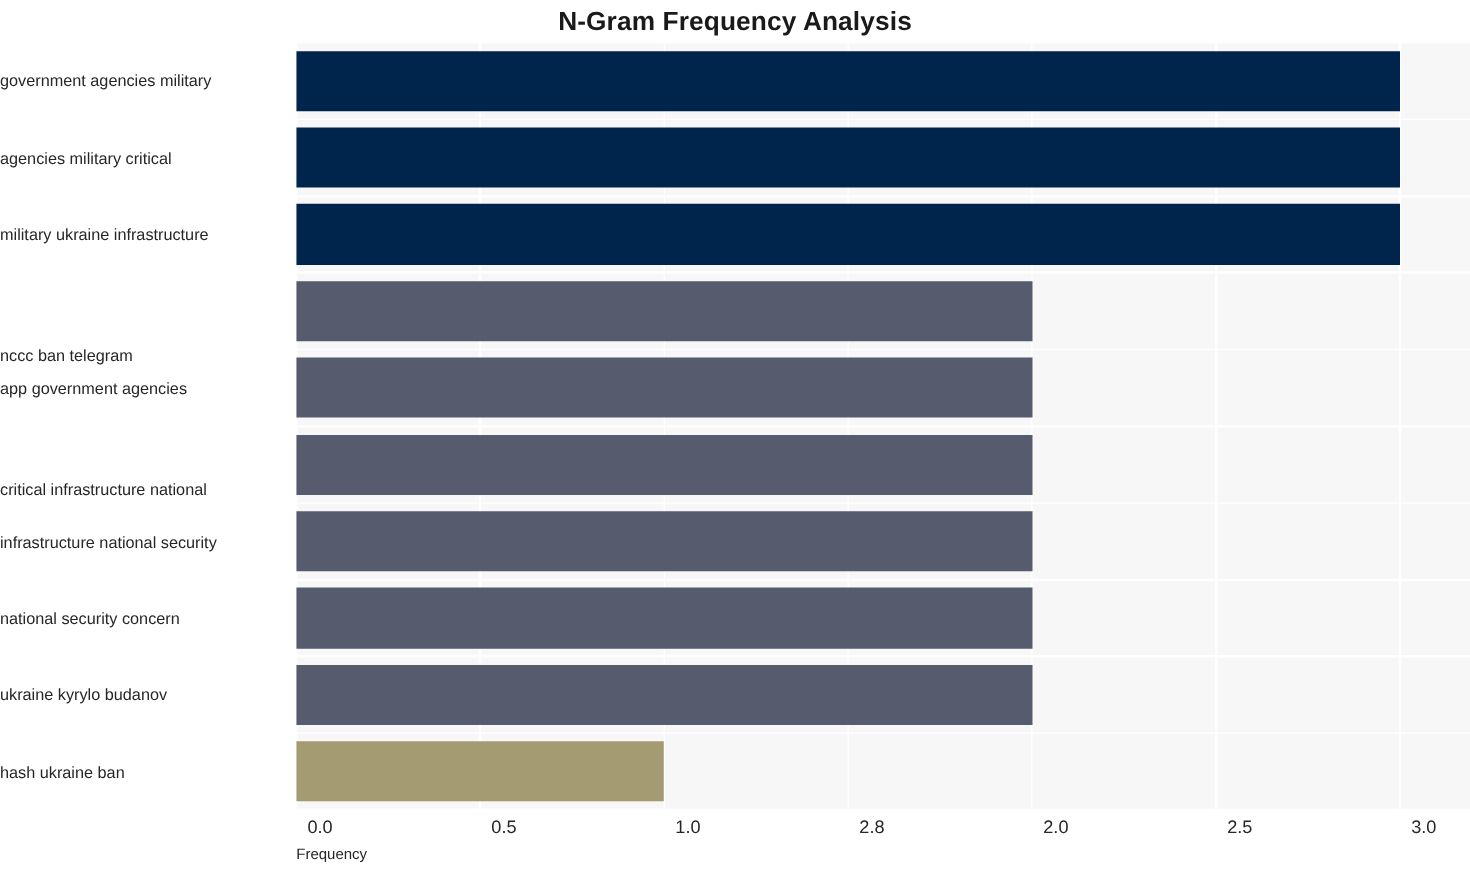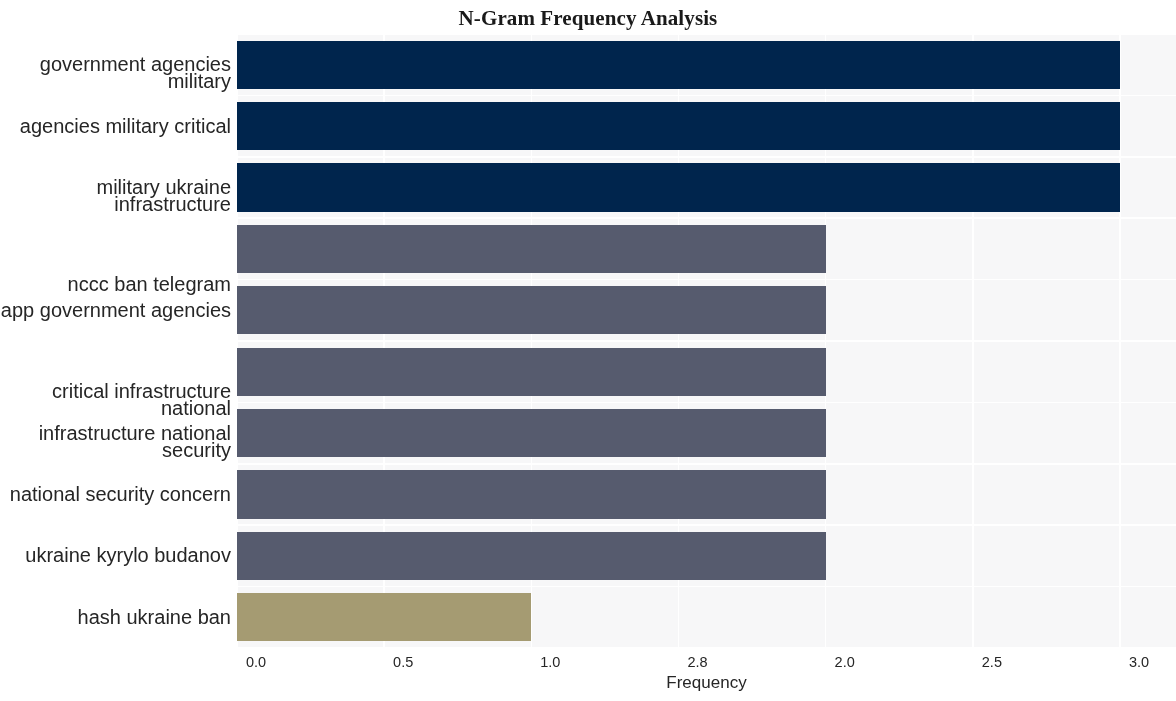"N-Gram Frequency Analysis" #chart-title { font-family: Liberation Serif, serif -> none }
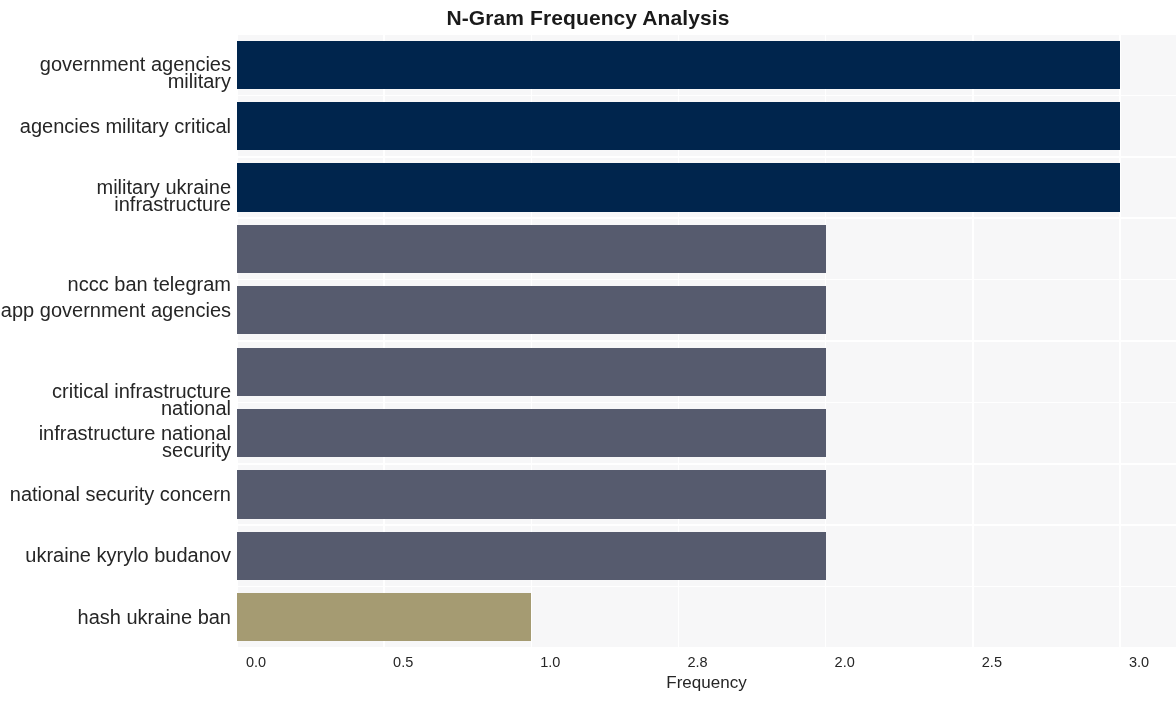"government agencies military" .y-tick-label { font-size: 20px -> 13px; text-align: right -> none }
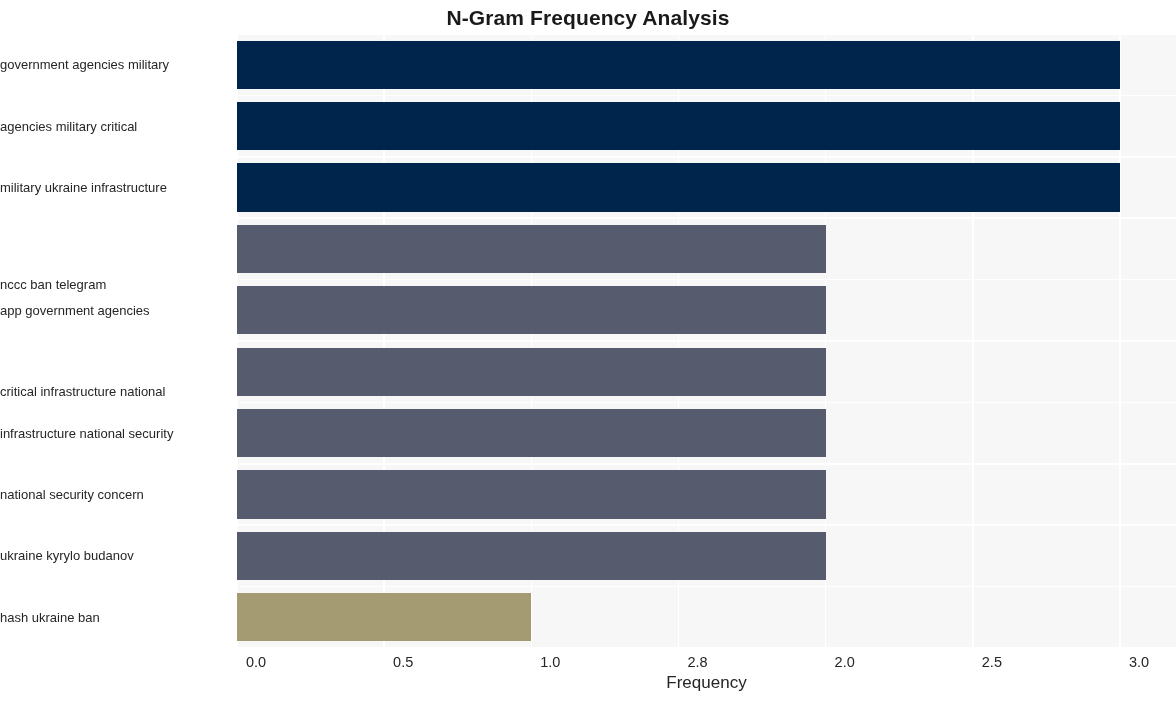"Frequency" #x-axis-title { font-size: 17px -> 12px; text-align: center -> left }
